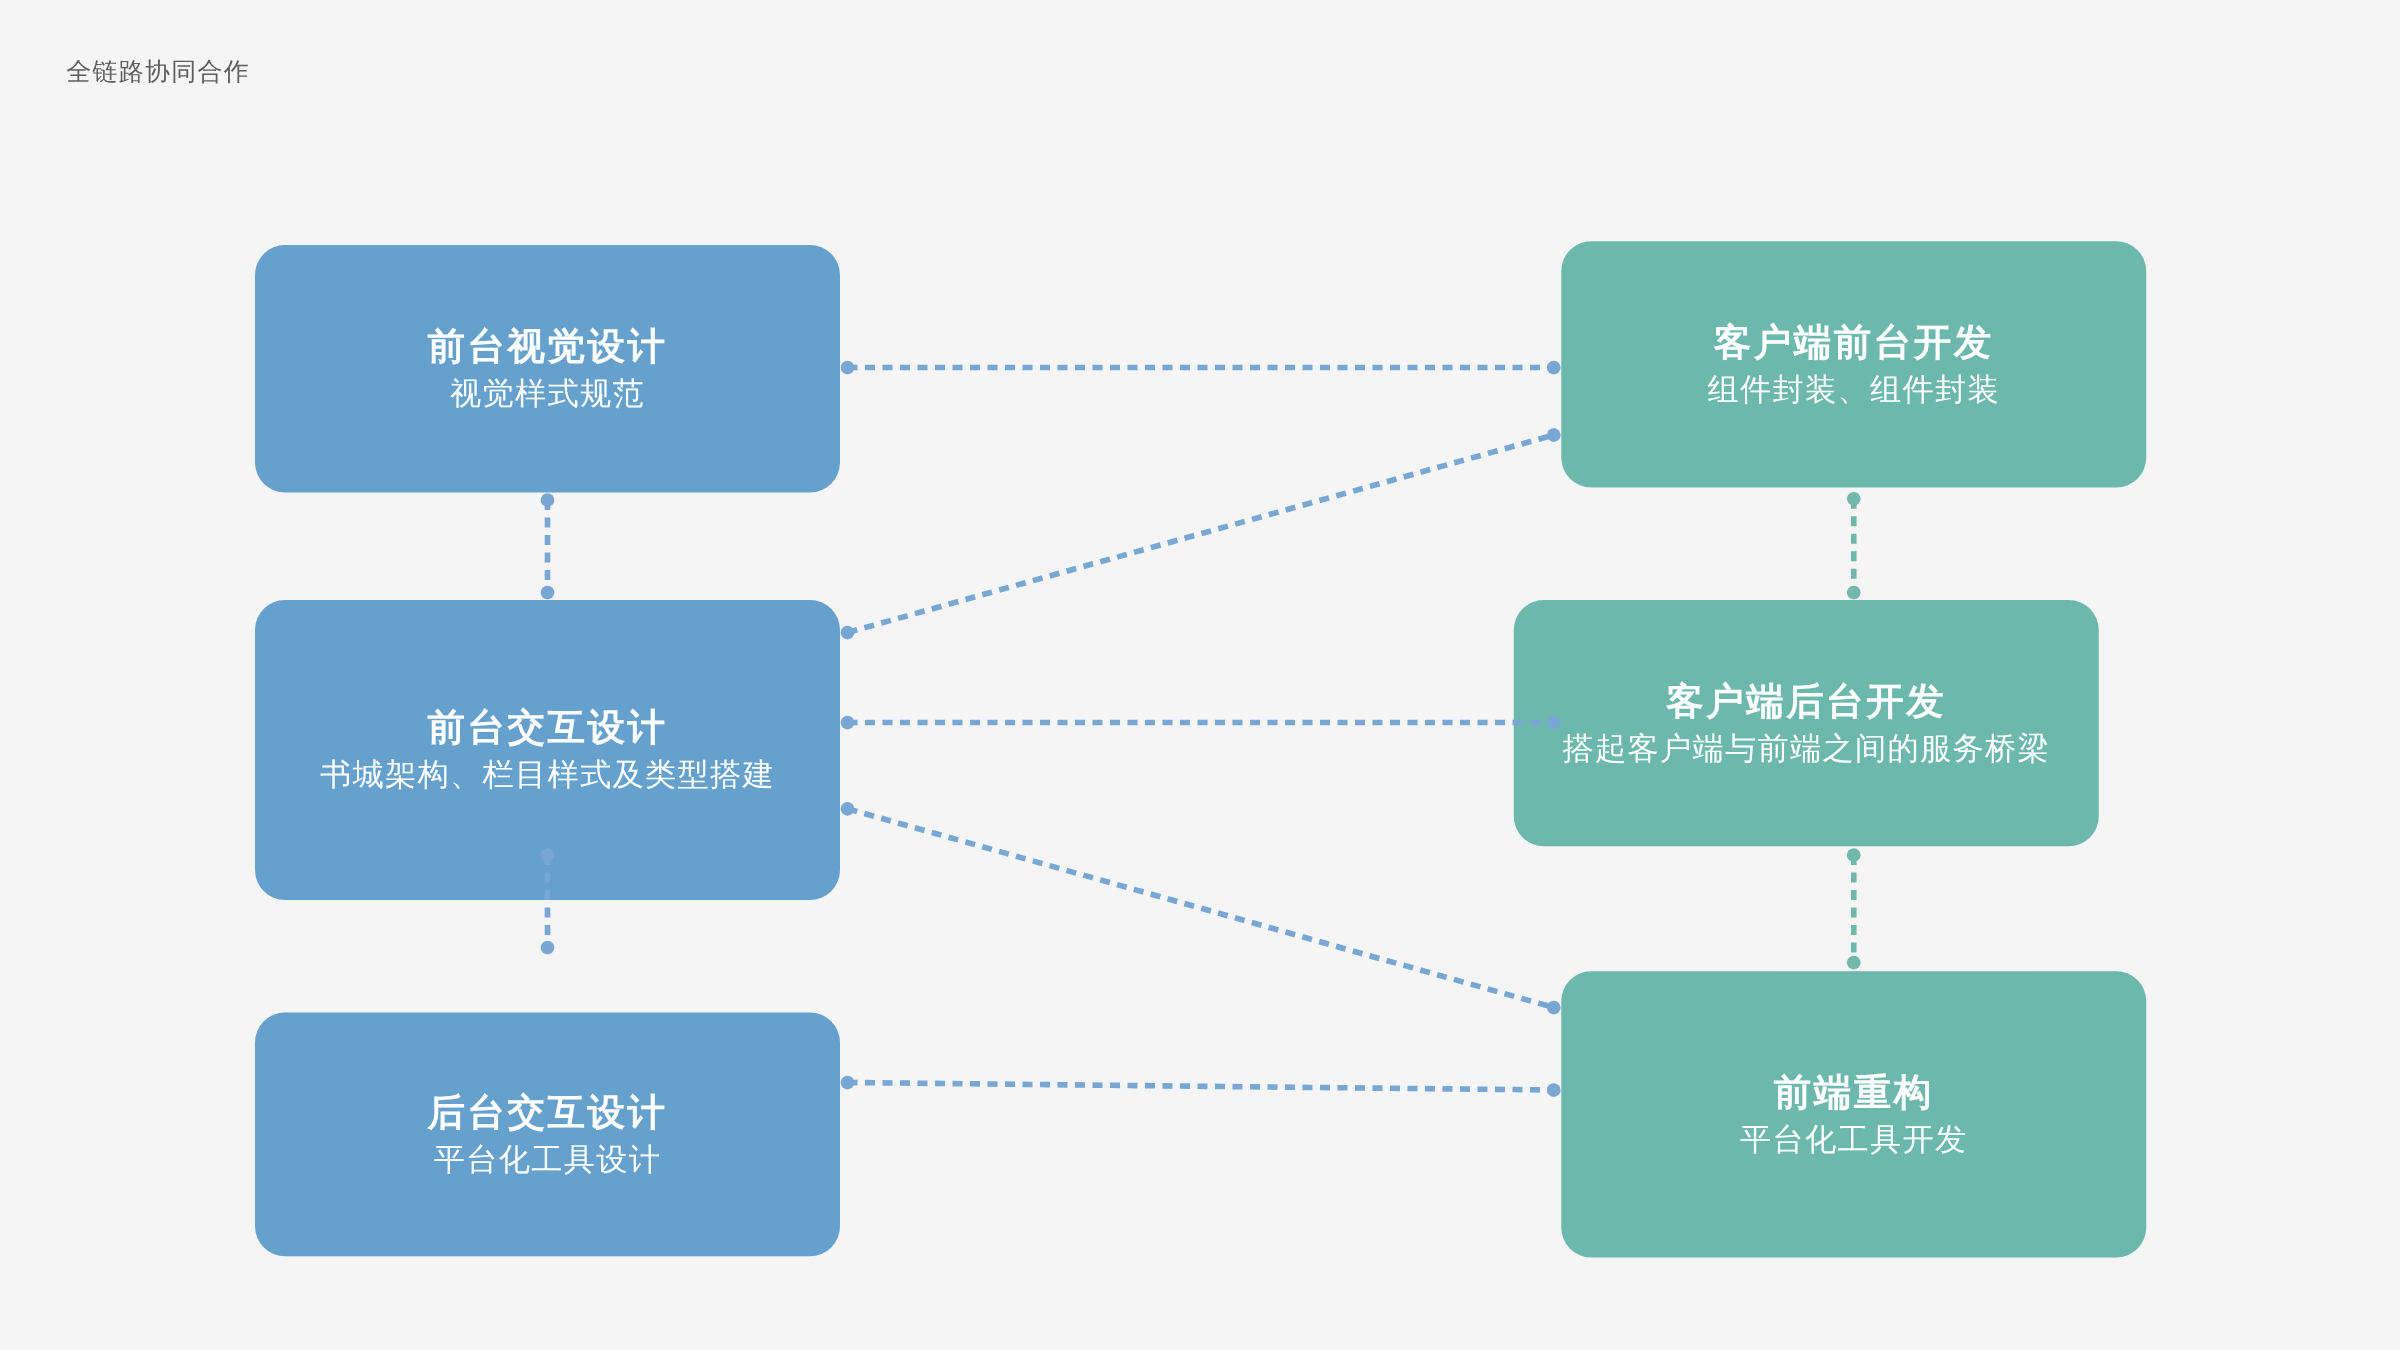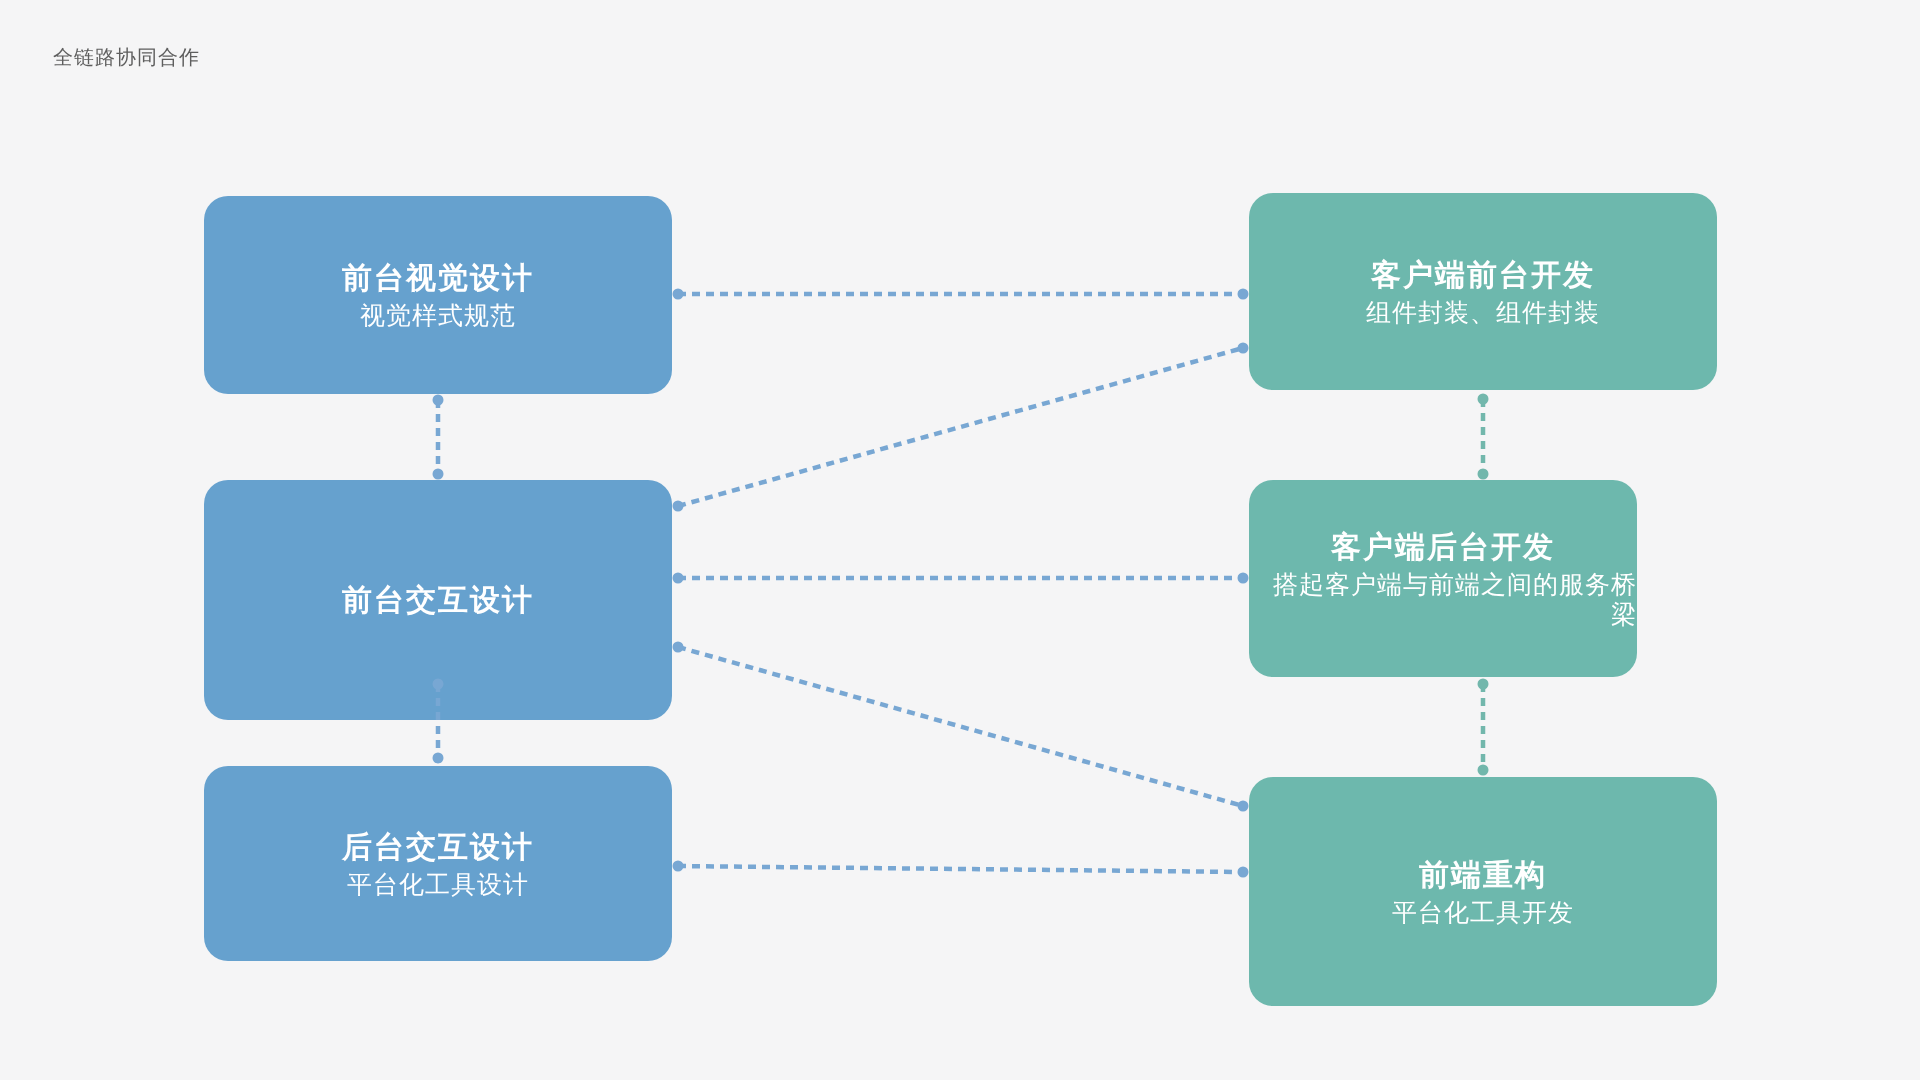"客户端后台开发" #node-r2 { left: 1249px -> 1211px; width: 388px -> 468px }
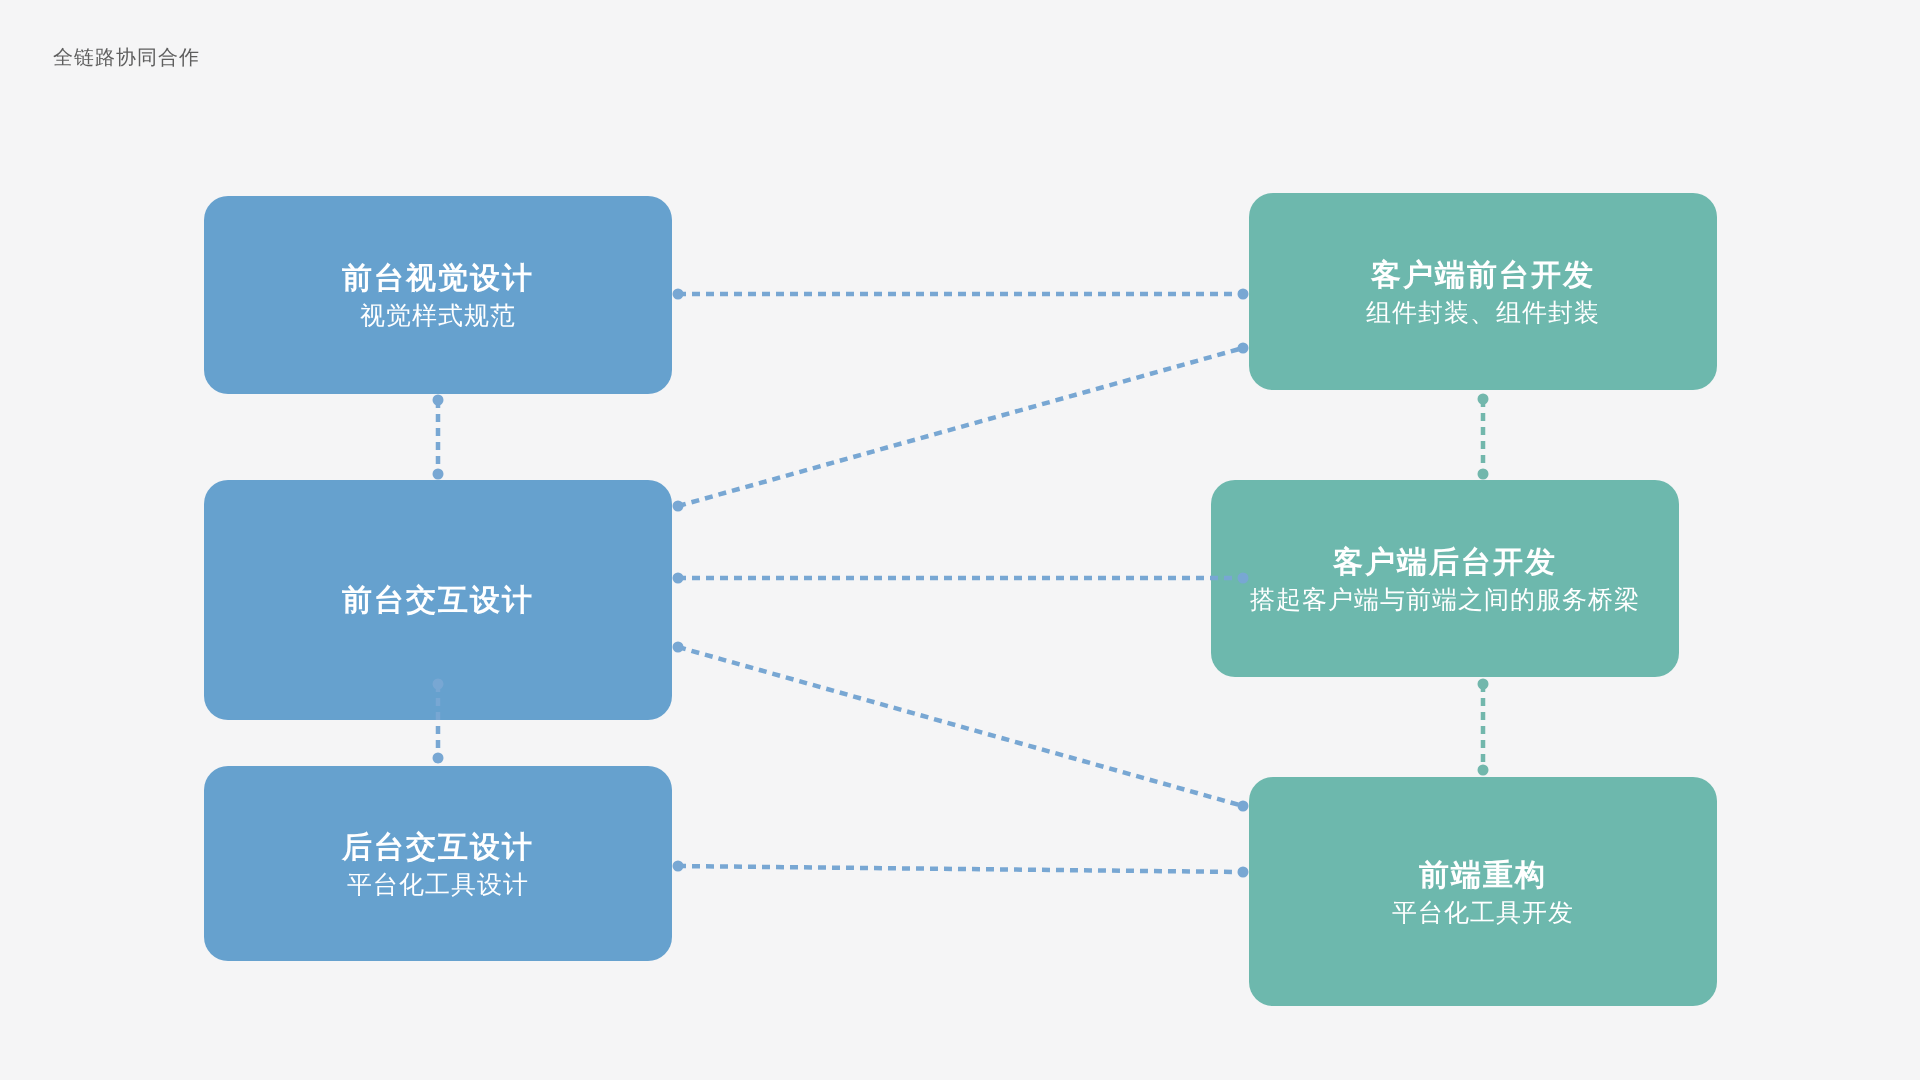"书城架构、栏目样式及类型搭建" div.node-subtitle { html: none -> <div>书城架构、栏目样式及类型搭建</div> }
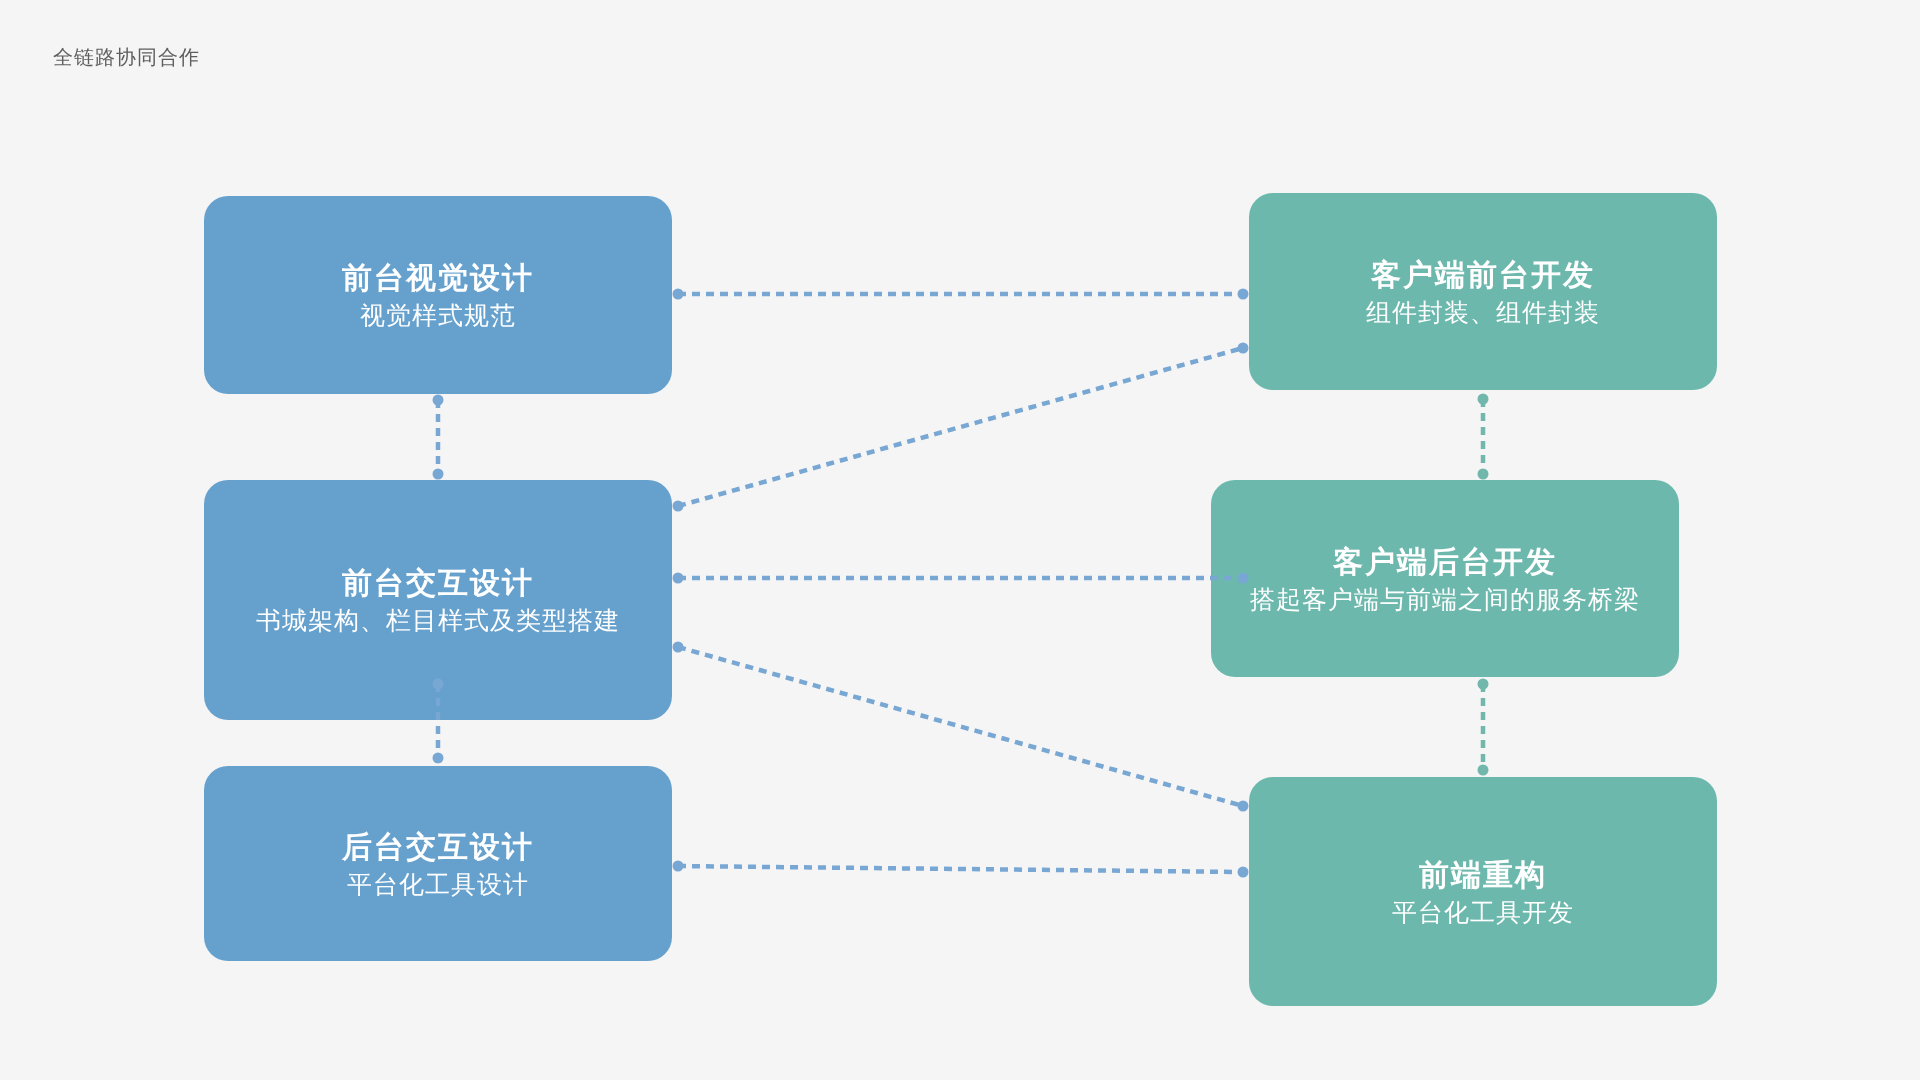"后台交互设计" #node-l3 { top: 766px -> 810px }
